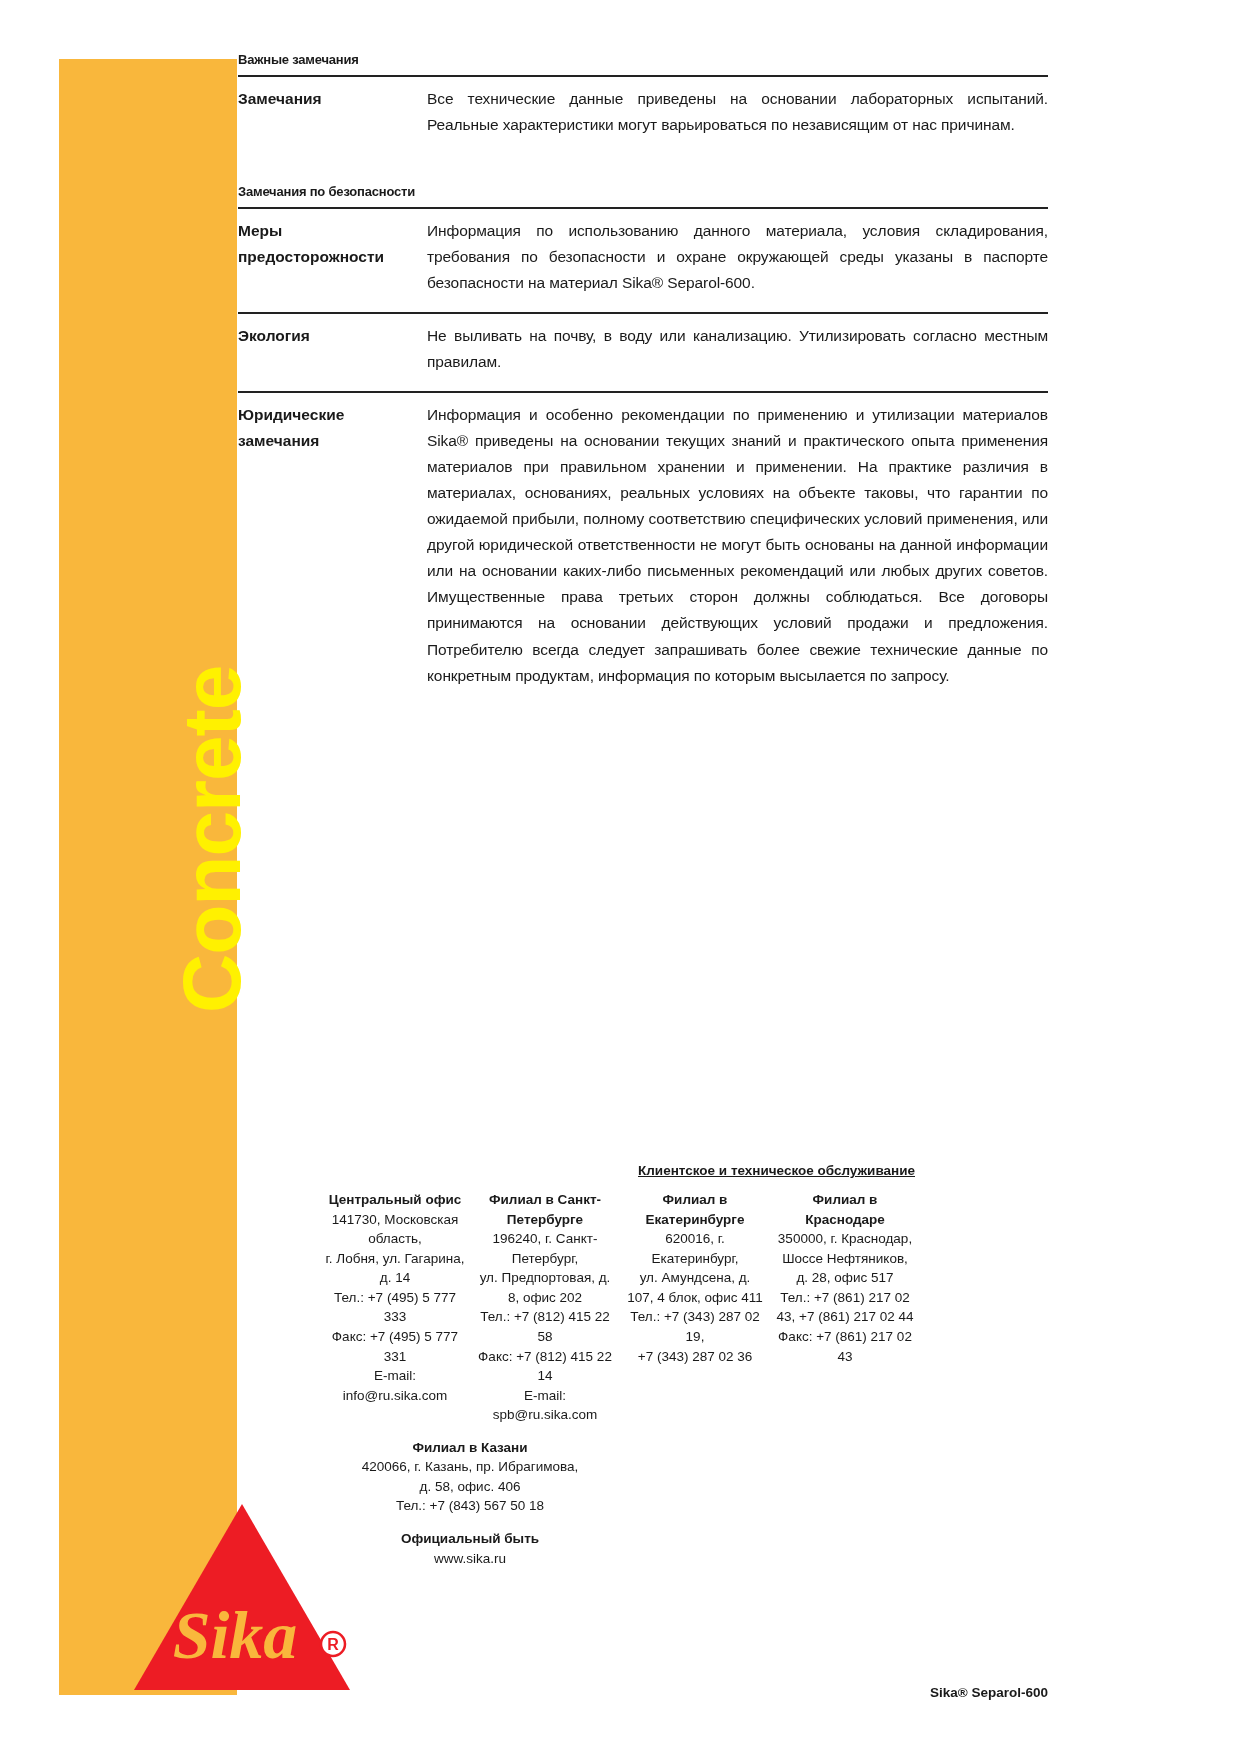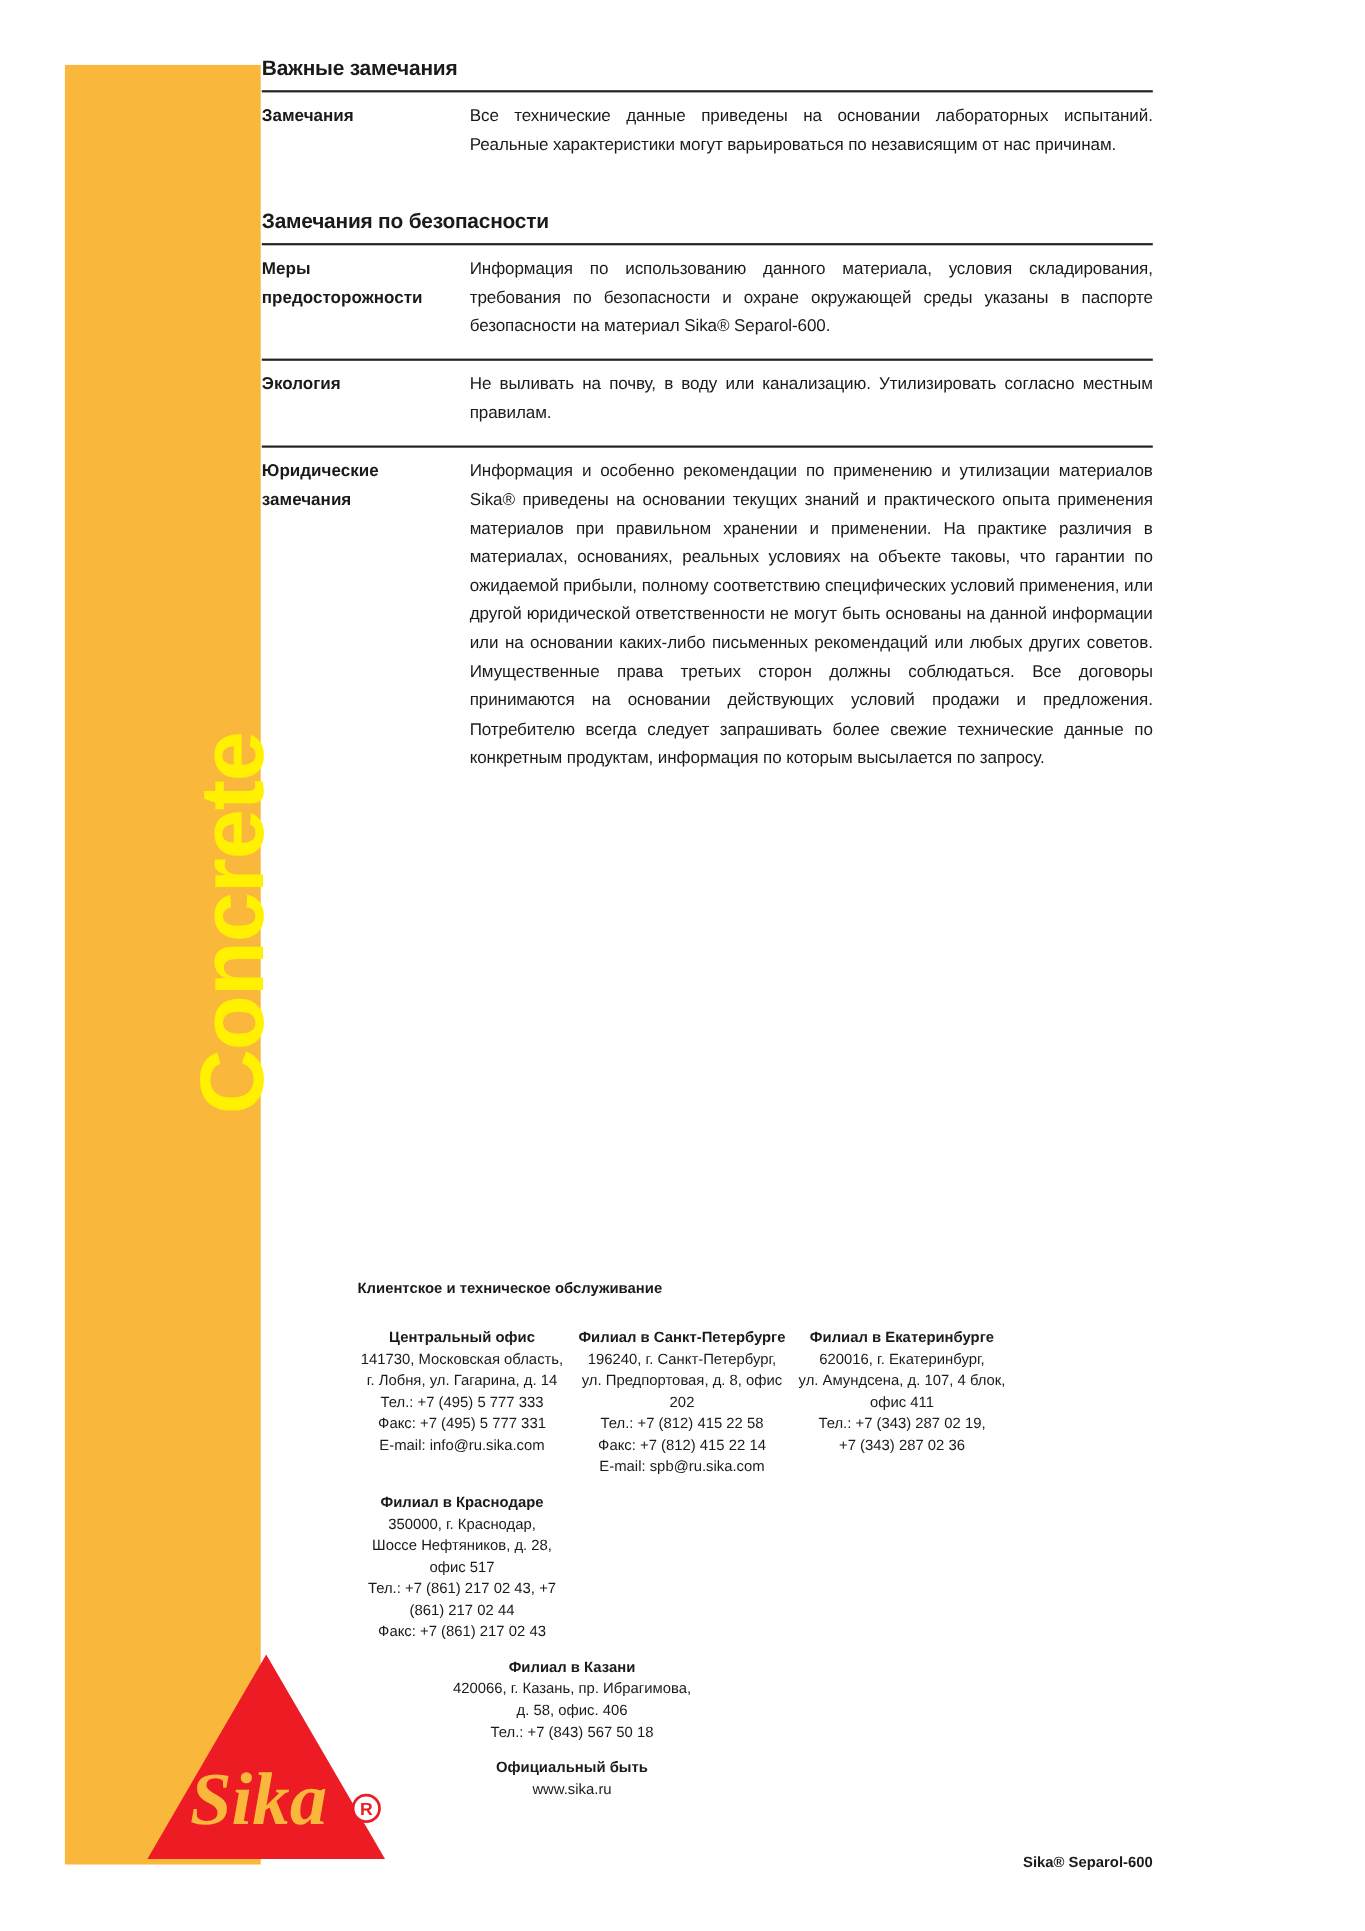"Важные замечания" h2.sec-title { font-size: 19px -> 13px }
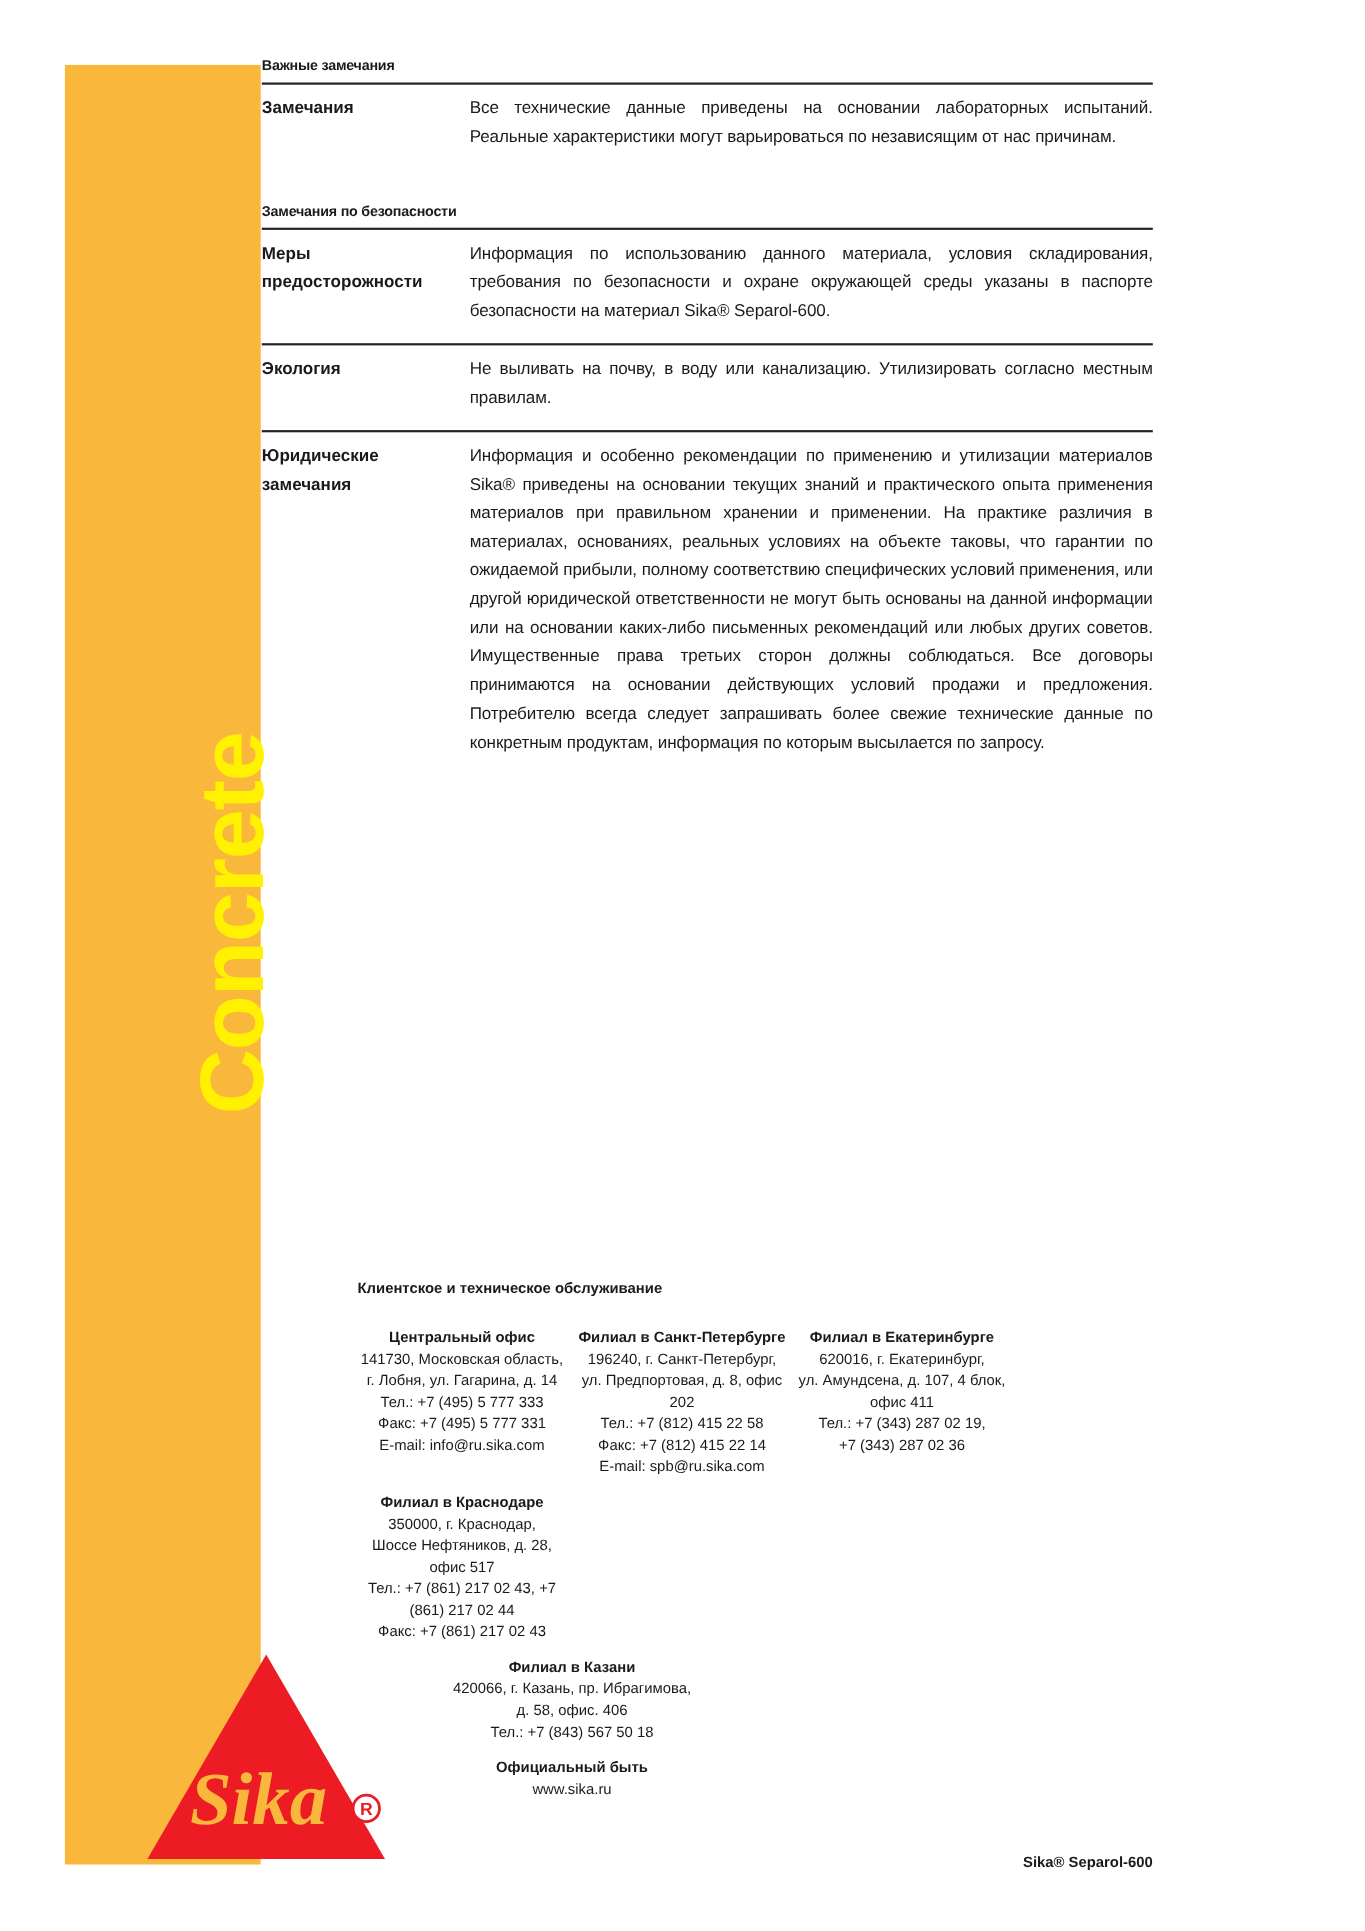"Клиентское и техническое обслуживание" .contacts-heading { margin-bottom: 28px -> 12px; text-align: left -> right; text-decoration: none -> underline }
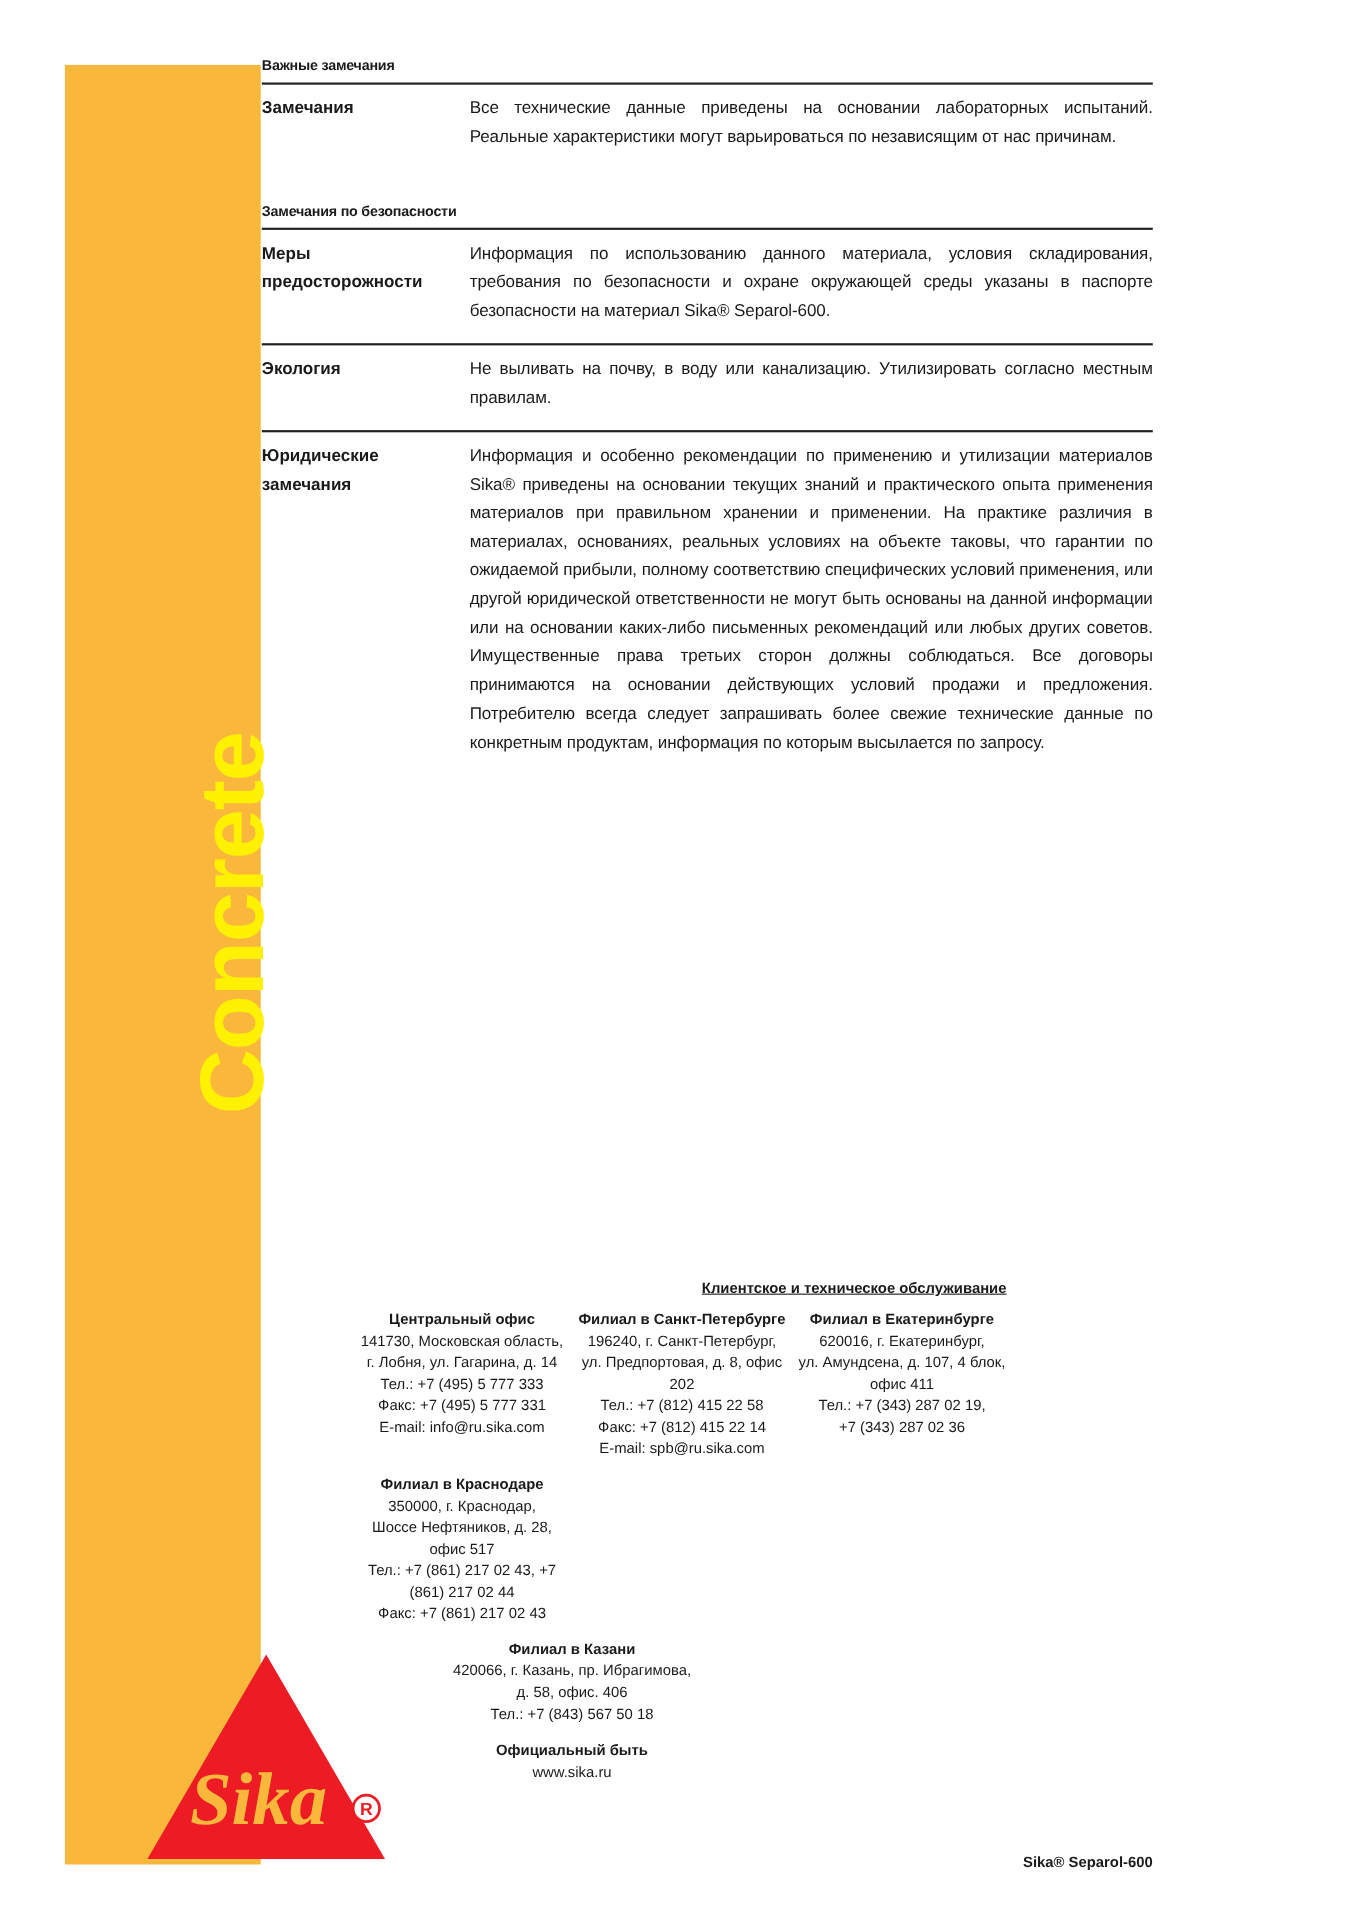"Центральный офис" .office-grid { grid-template-columns: 1fr 1fr 1fr -> 1fr 1fr 1fr 1fr }
